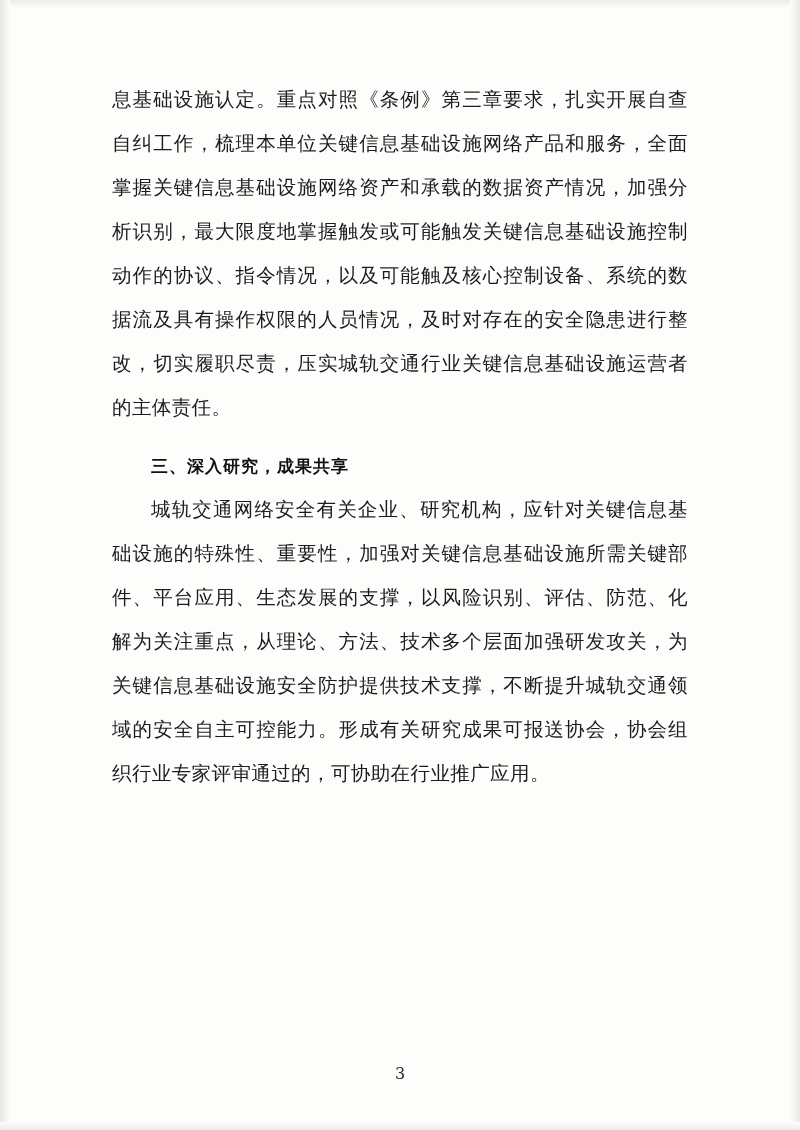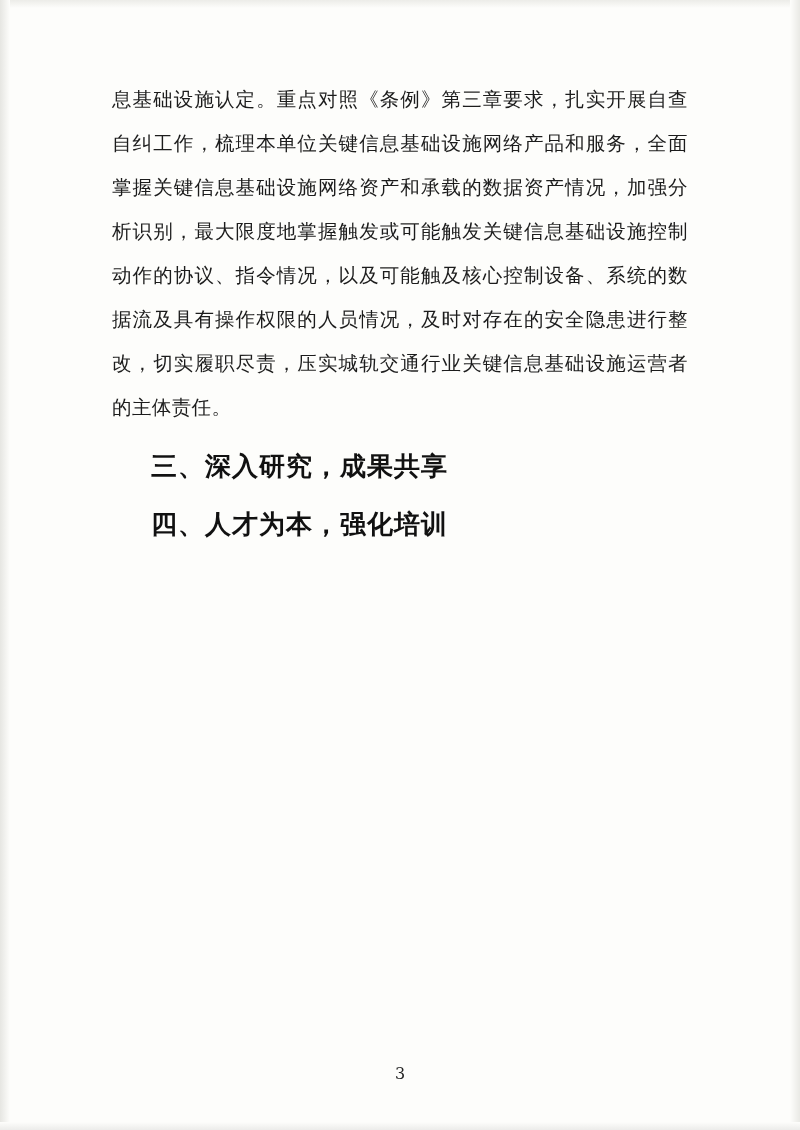"三、深入研究，成果共享" h2.heading { font-size: 26px -> 17px }
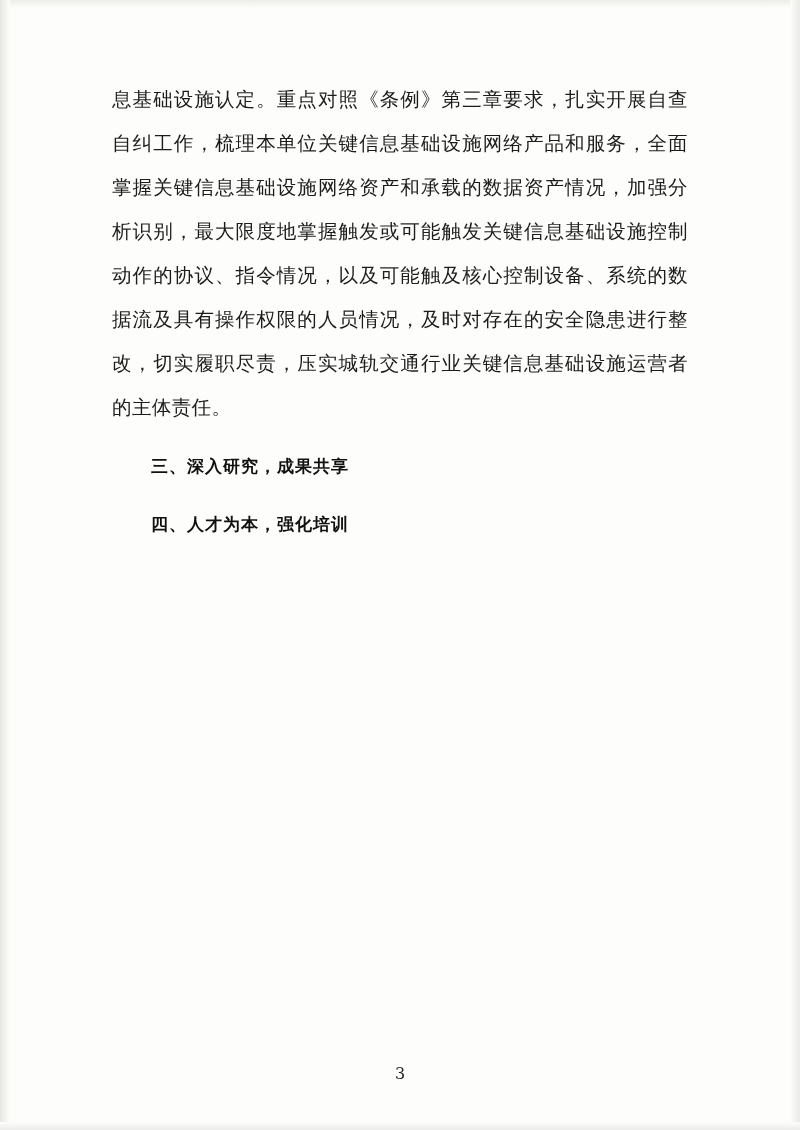"城轨交通网络安全有关企业、研究机构，应针对关键信息基础设施的特殊性、重要性，加强" p.para { html: none -> <p>城轨交通网络安全有关企业、研究机构，应针对关键信息基础设施的特殊性、重要性，加强对关键信息基础设施所需关键部件、平台应用、生态发展的支撑，以风险识别、评估、防范、化解为关注重点，从理论、方法、技术多个层面加强研发攻关，为关键信息基础设施安全防护提供技术支撑，不断提升城轨交通领域的安全自主可控能力。形成有关研究成果可报送协会，协会组织行业专家评审通过的，可协助在行业推广应用。</p> }
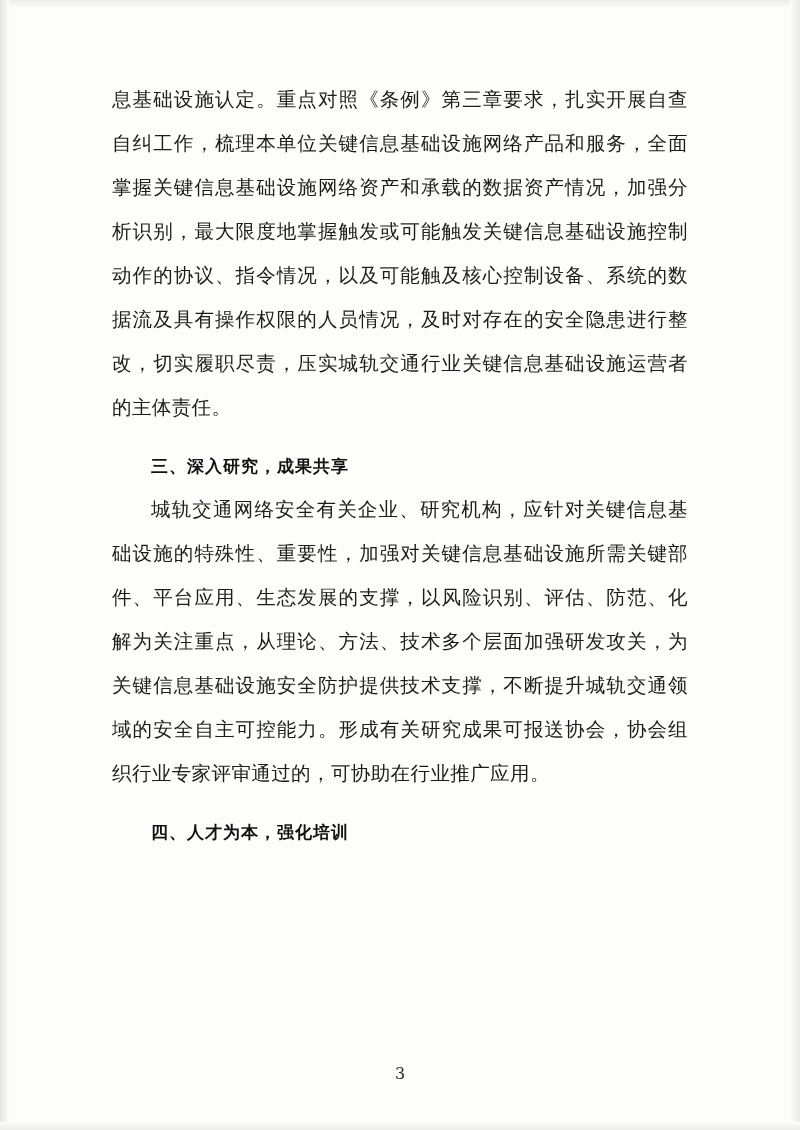"四、人才为本，强化培训" h2.heading { html: <h2>四、人才为本，强化培训</h2> -> none }
